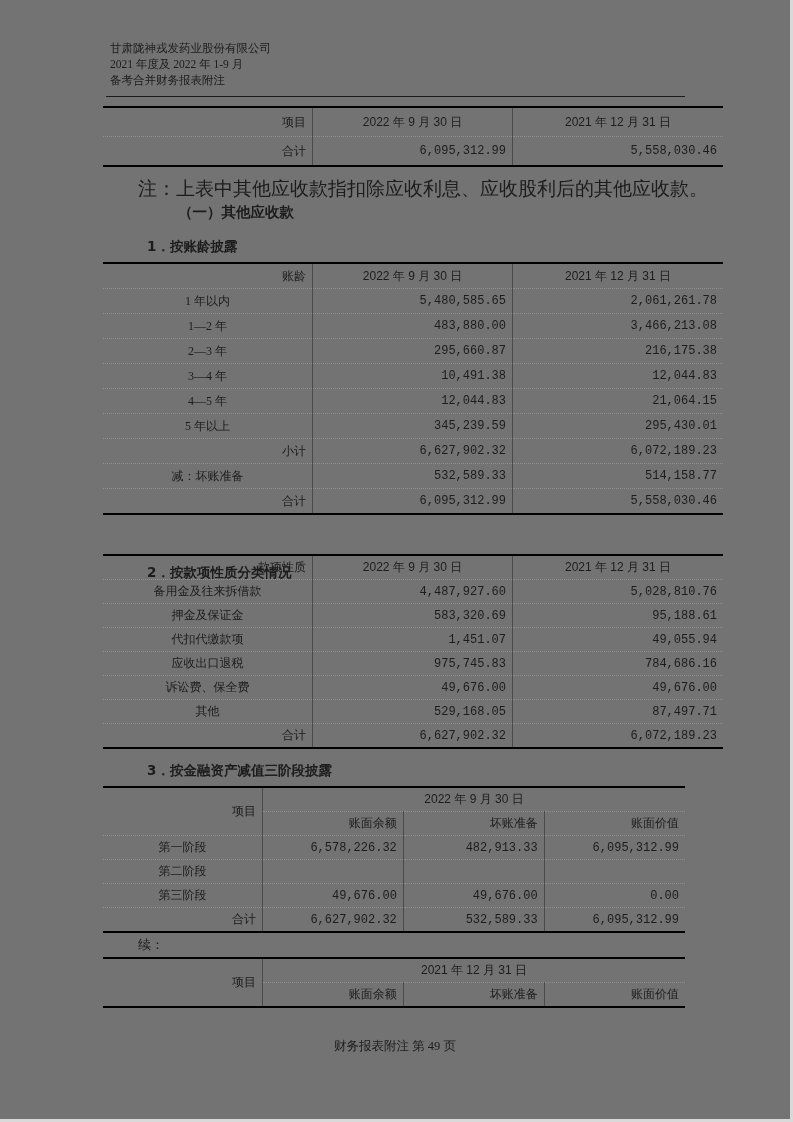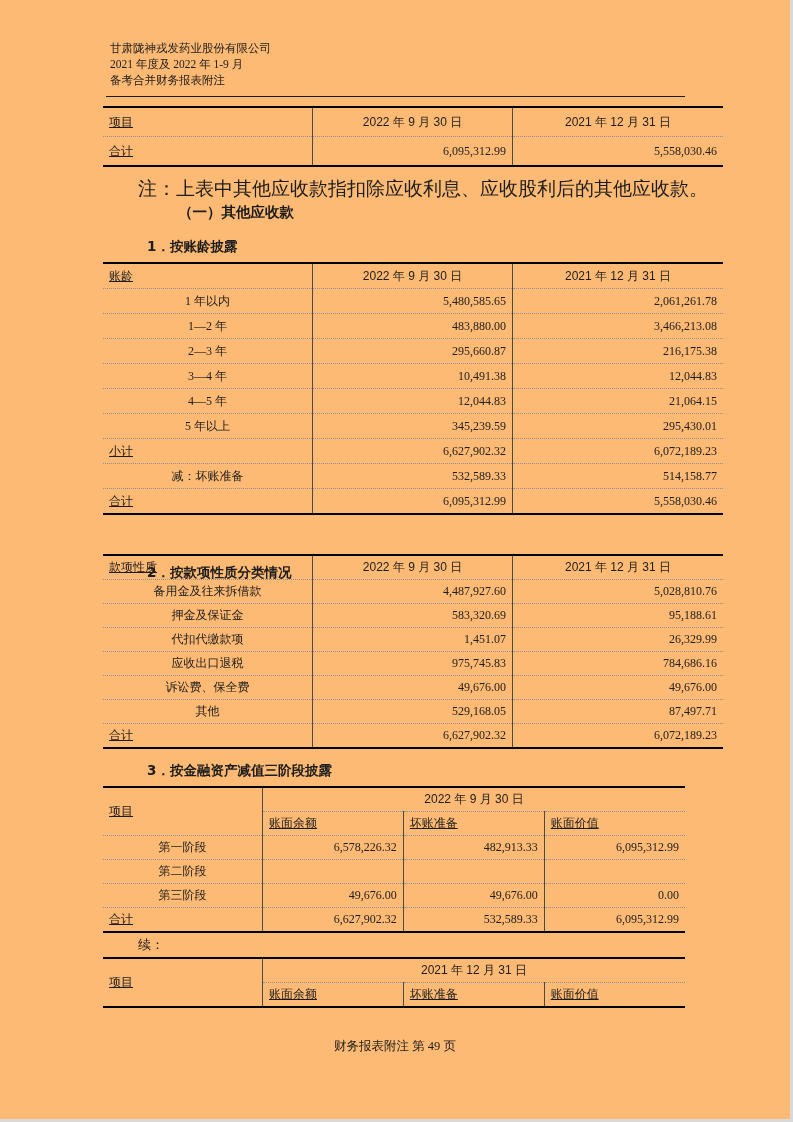"甘肃陇神戎发药业股份有限公司" .page { background: #fdba74 -> #737373 }
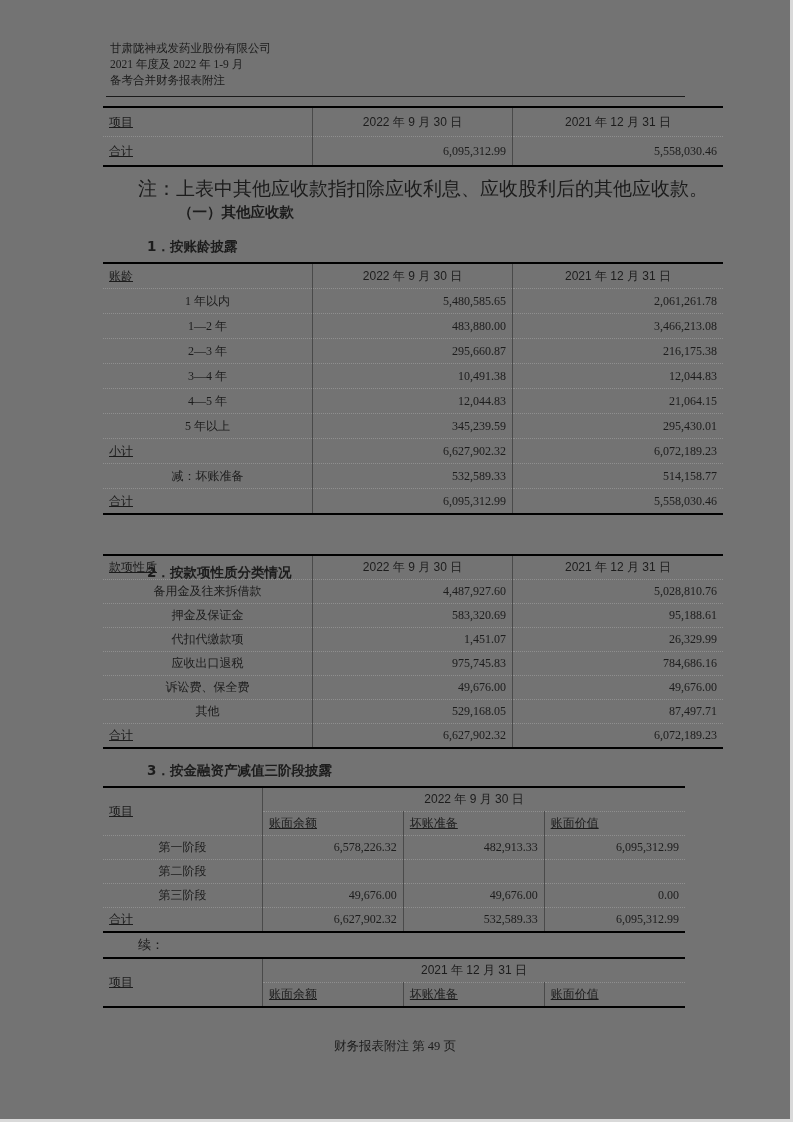"项目" td.center { text-align: left -> right; text-decoration: underline -> none }
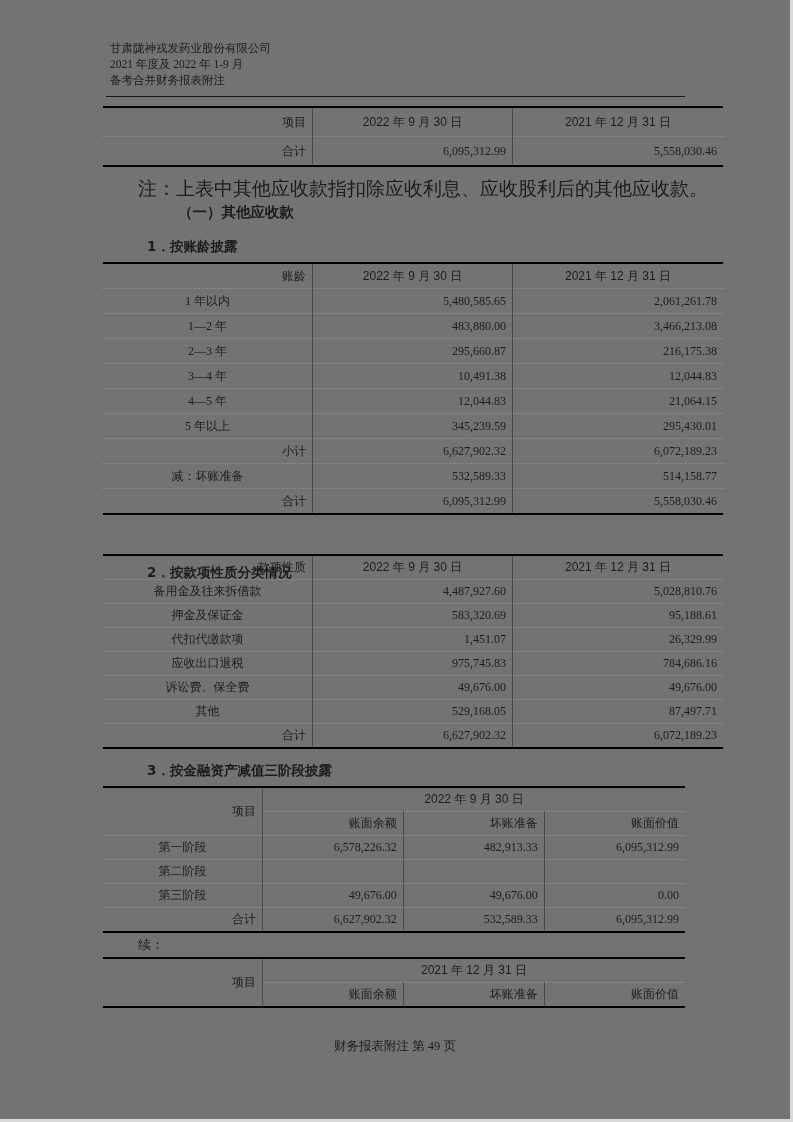"6,095,312.99" td.num { font-family: Liberation Serif, serif -> Liberation Mono, monospace }
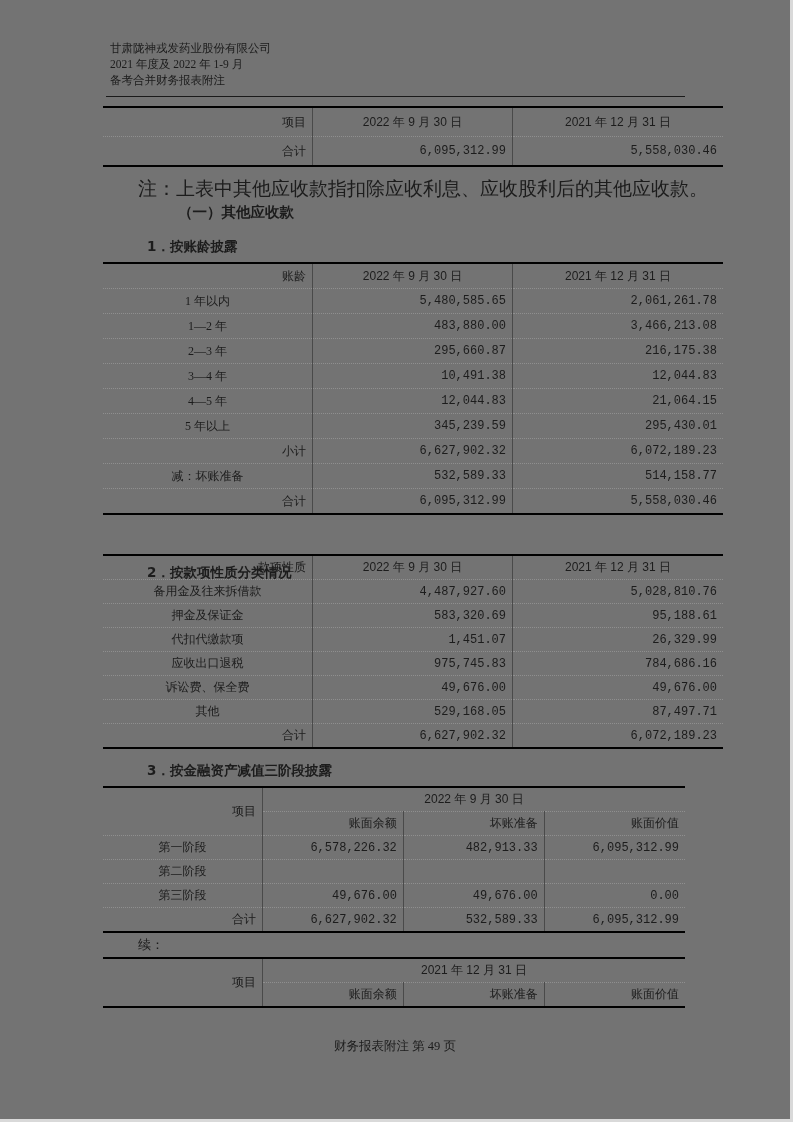"26,329.99" td.num { text: 26,329.99 -> 49,055.94 }
